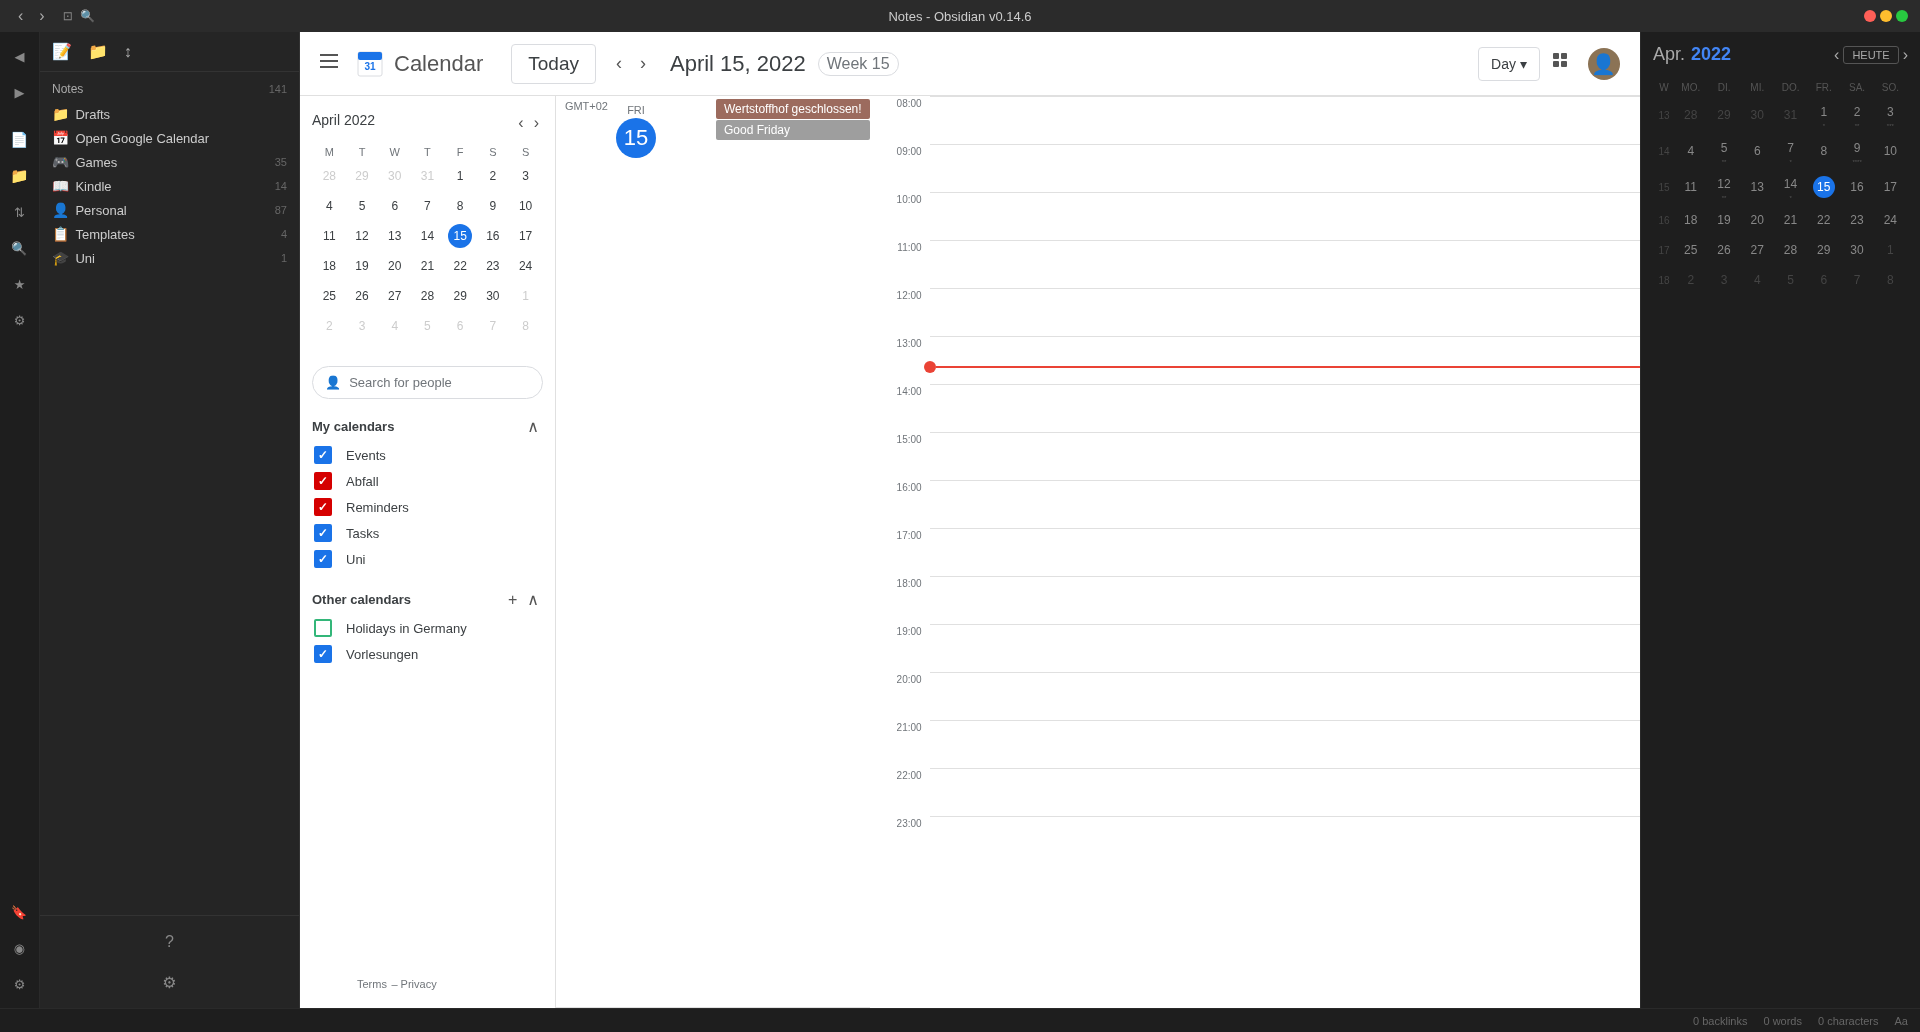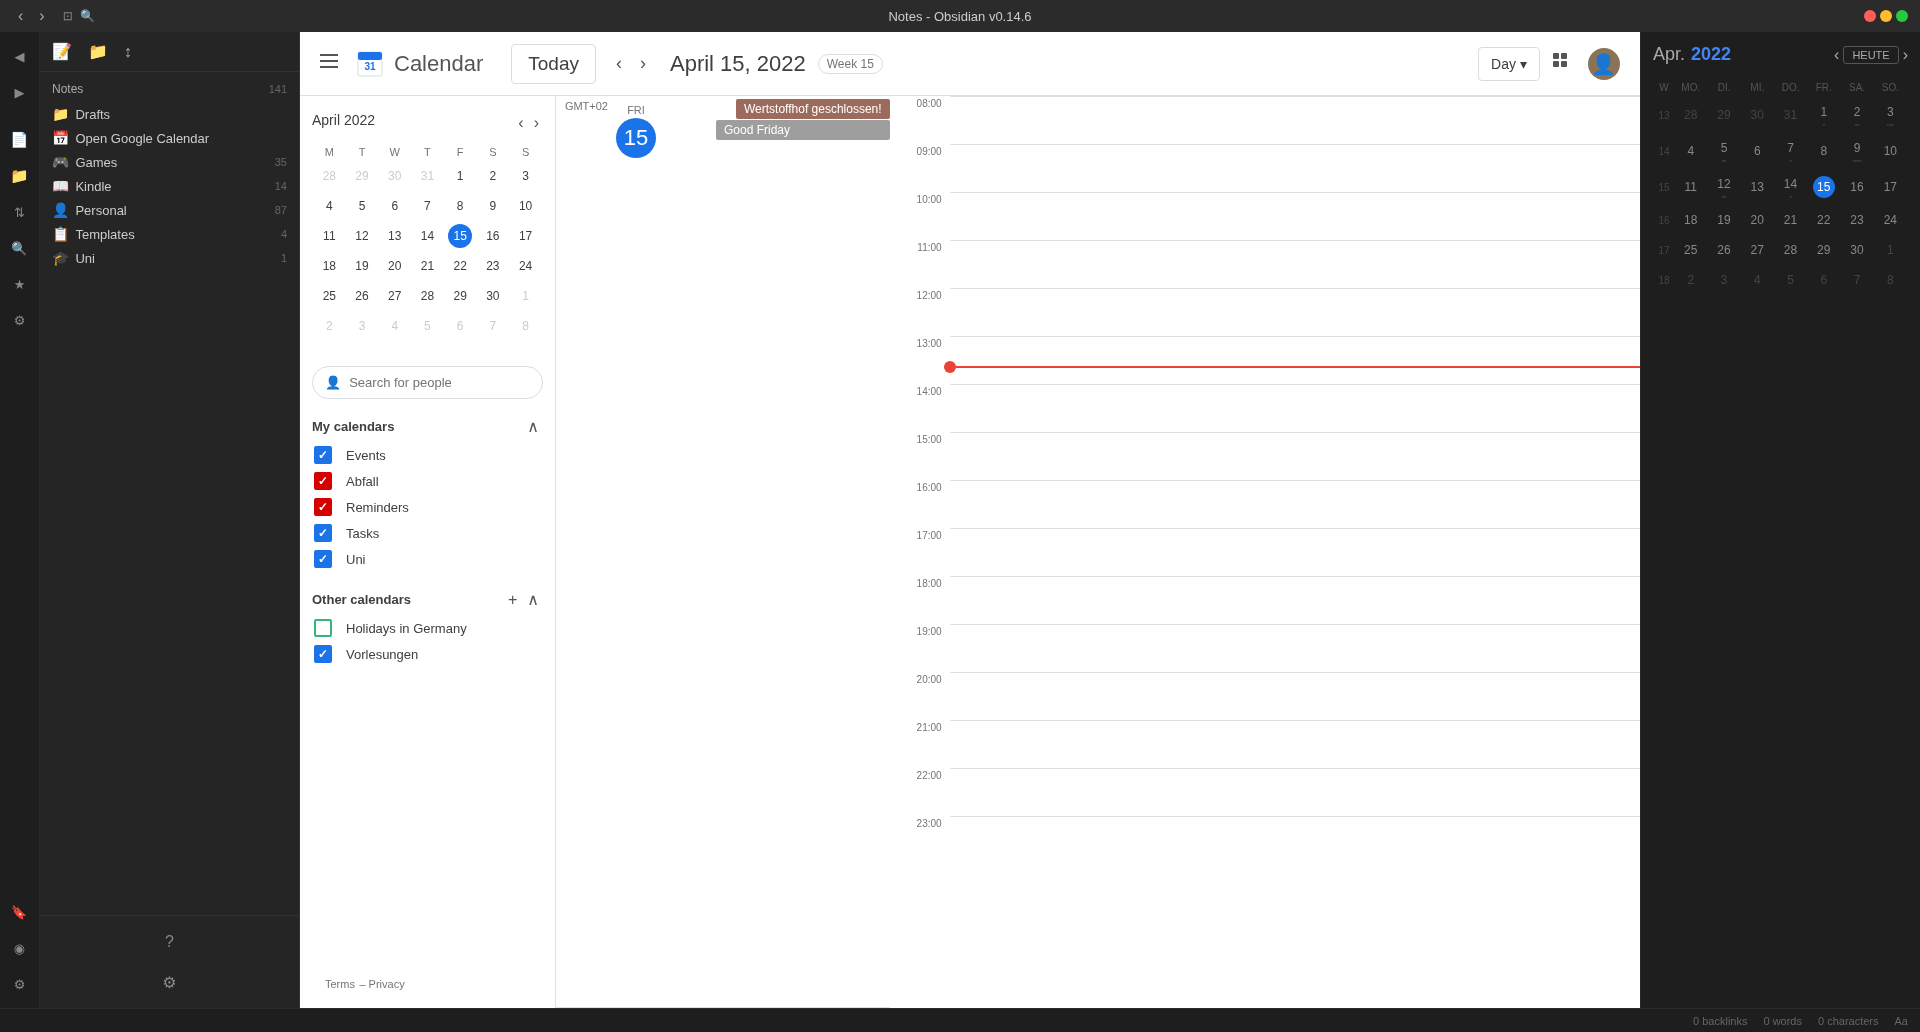"Week 15" .gcal-week-badge { font-size: 12px -> 16px }
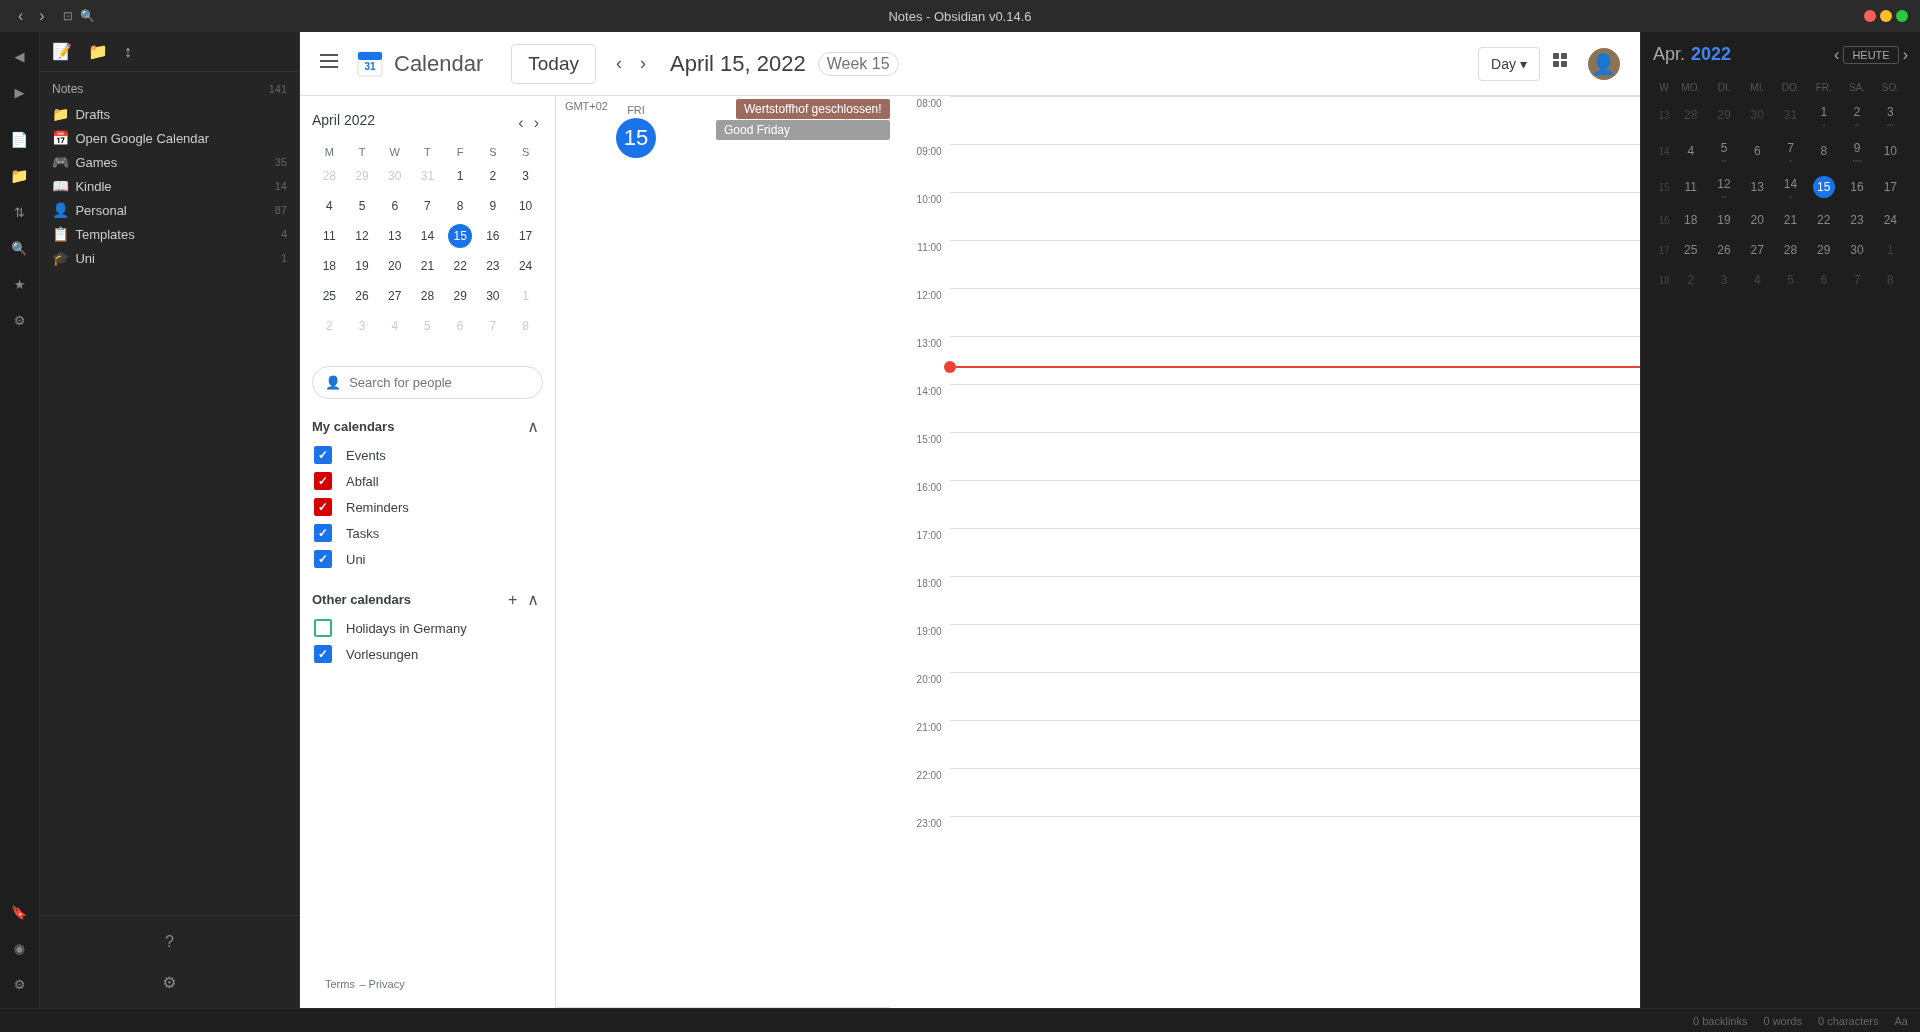"Wertstoffhof geschlossen!" div.all-day-event { margin-left: 20px -> none }
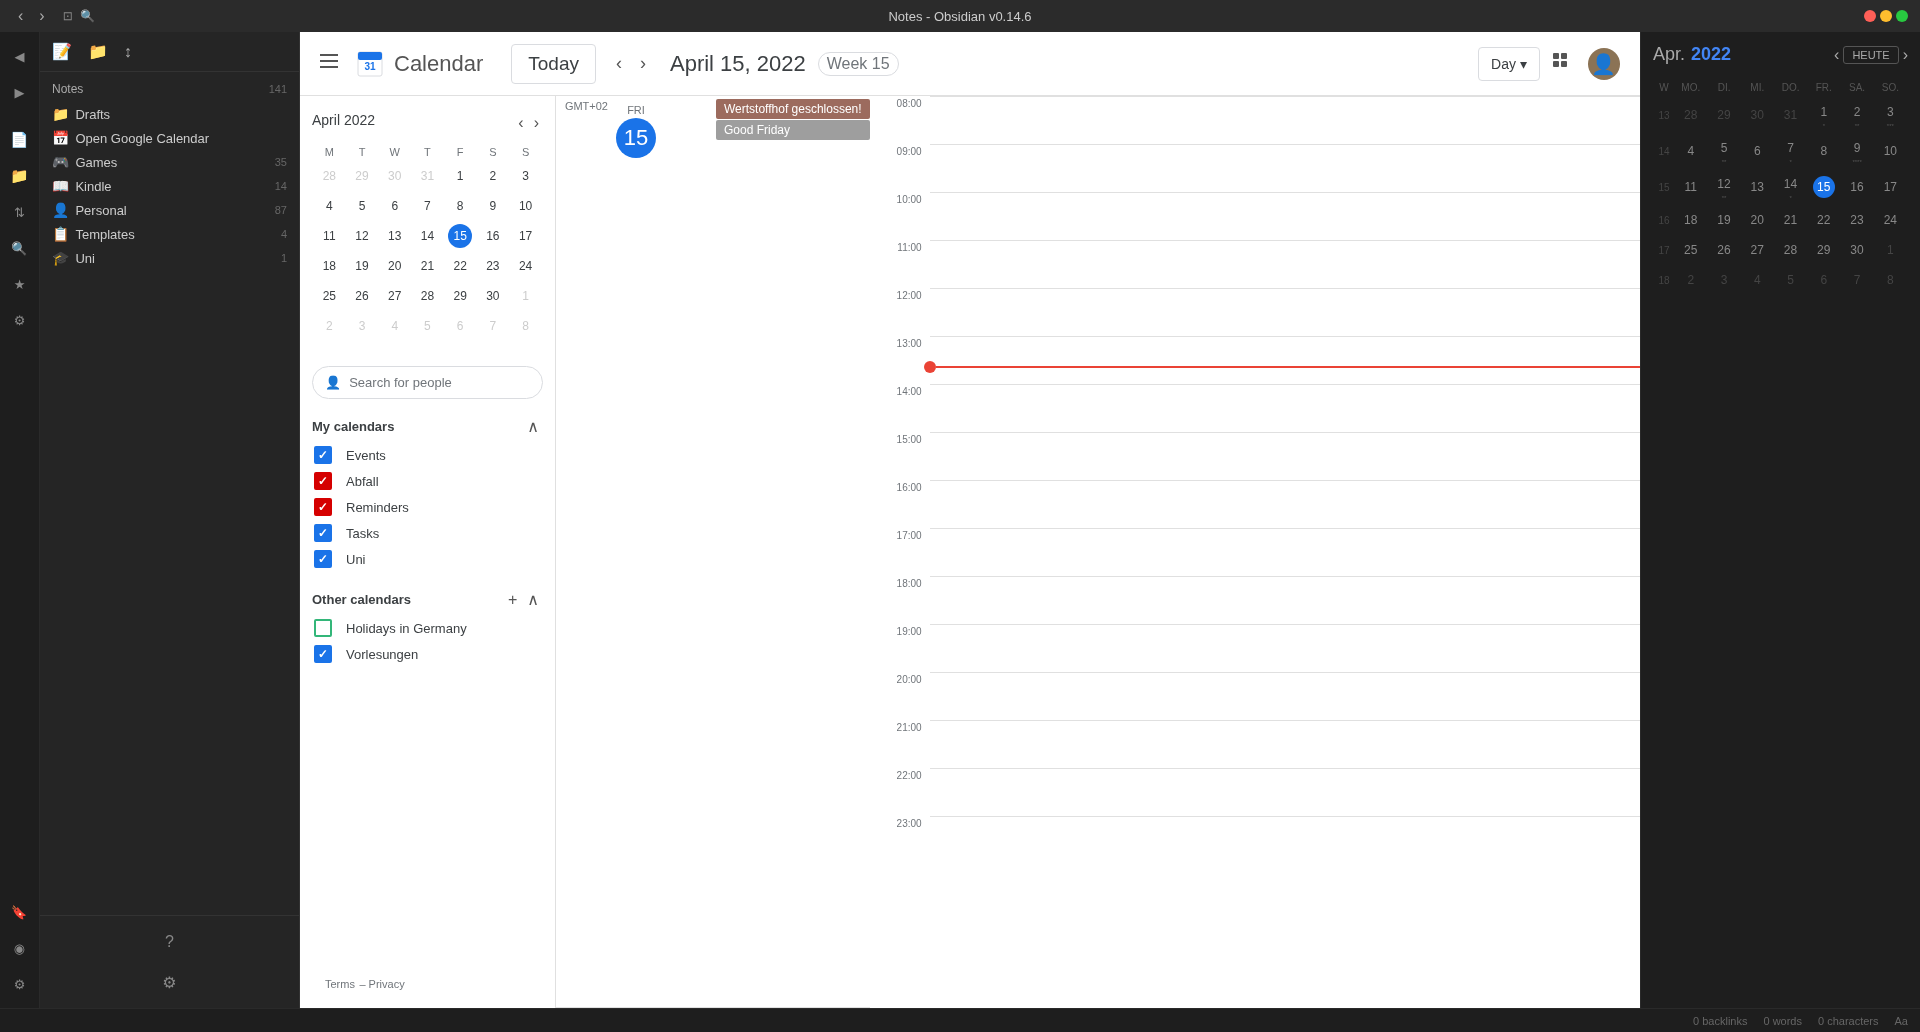"Terms – Privacy" div { margin-left: none -> 32px }
